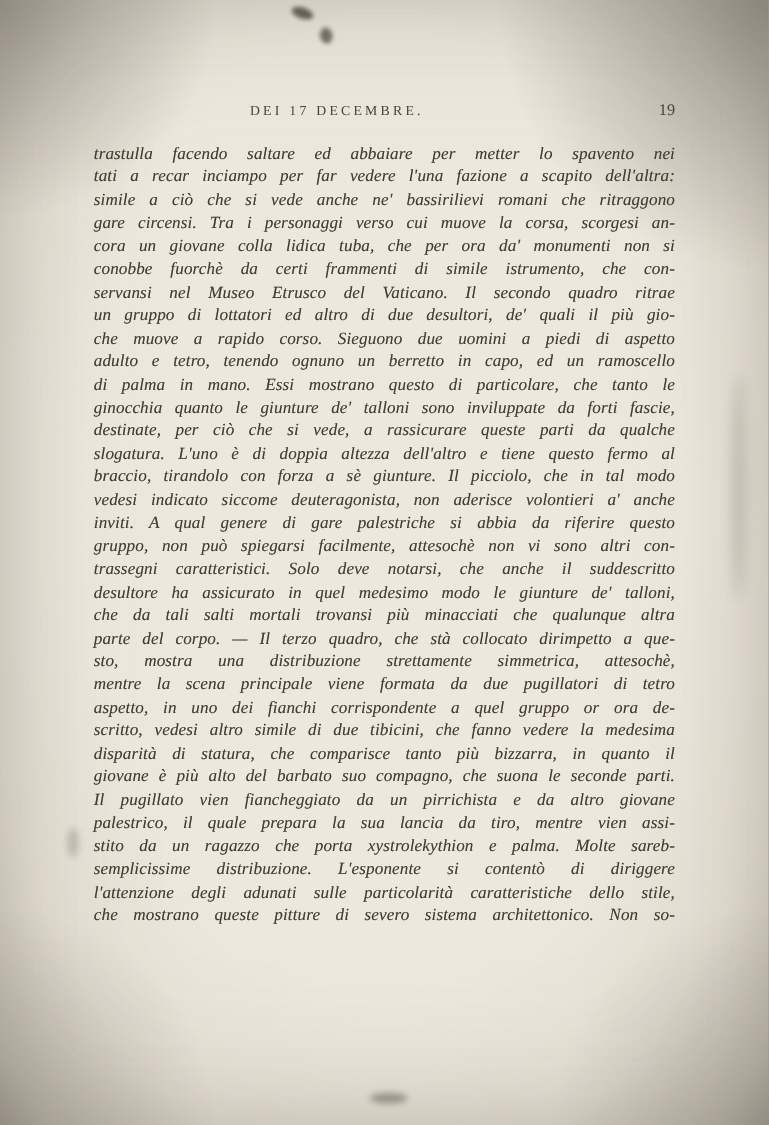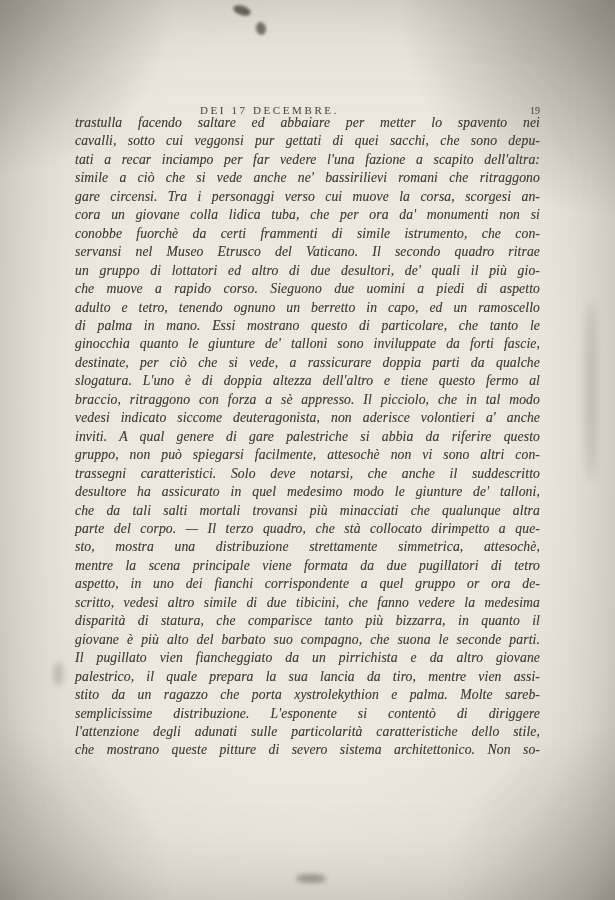"DEI 17 DECEMBRE." .page-header { top: 104px -> 80px }
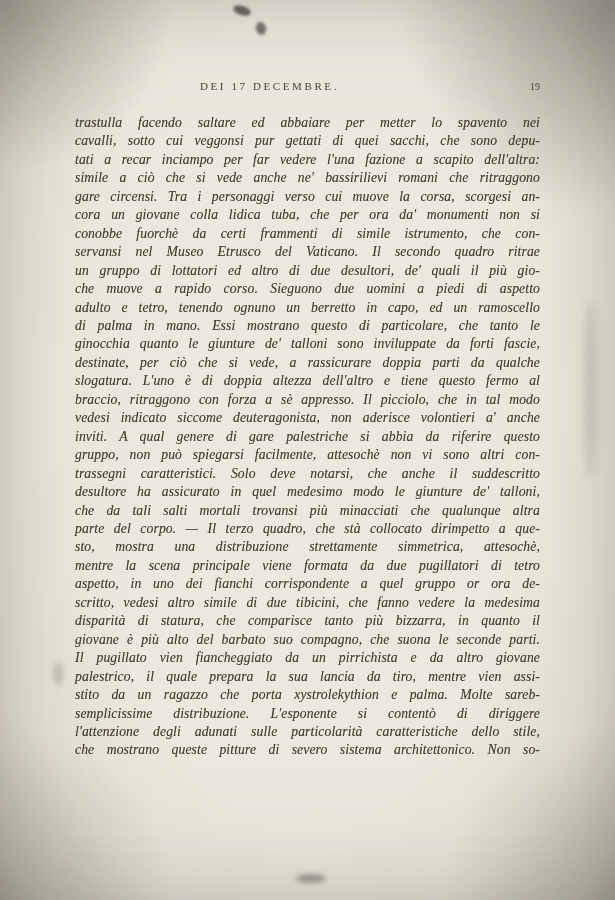"19" .page-number { font-size: 10px -> 13px }
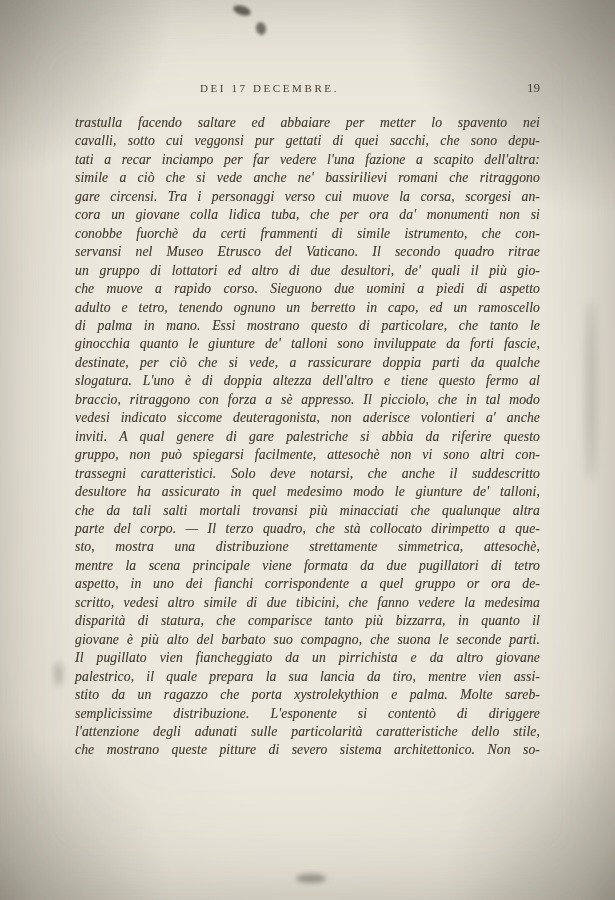"cavalli, sotto cui veggonsi pur" div.text-line { html: <div>cavalli, sotto cui veggonsi pur gettati di quei sacchi, che sono depu-</div> -> none }
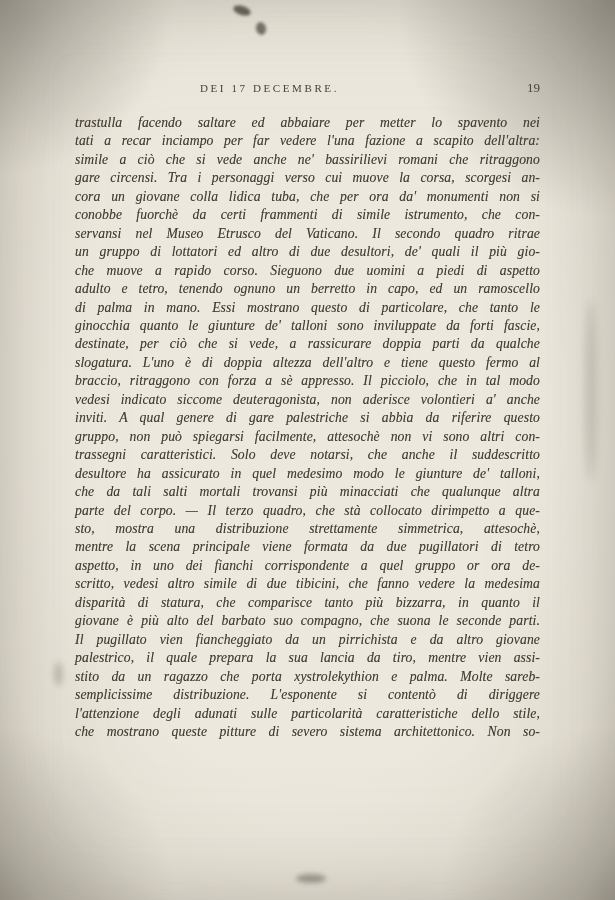"destinate, per ciò che si" div.text-line { text: doppia -> queste }
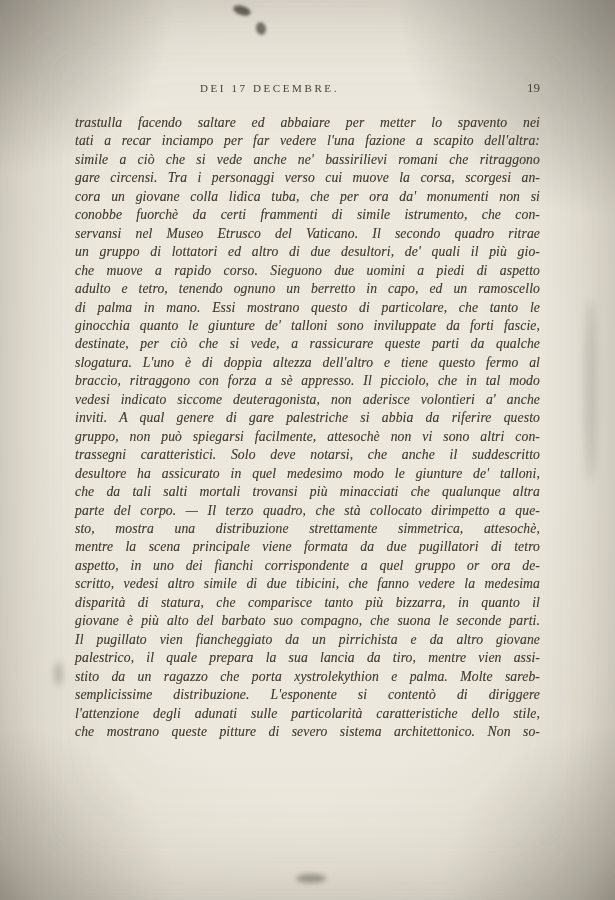"braccio, ritraggono con forza a" div.text-line { text: ritraggono con forza a sè appresso -> tirandolo con forza a sè giunture }
